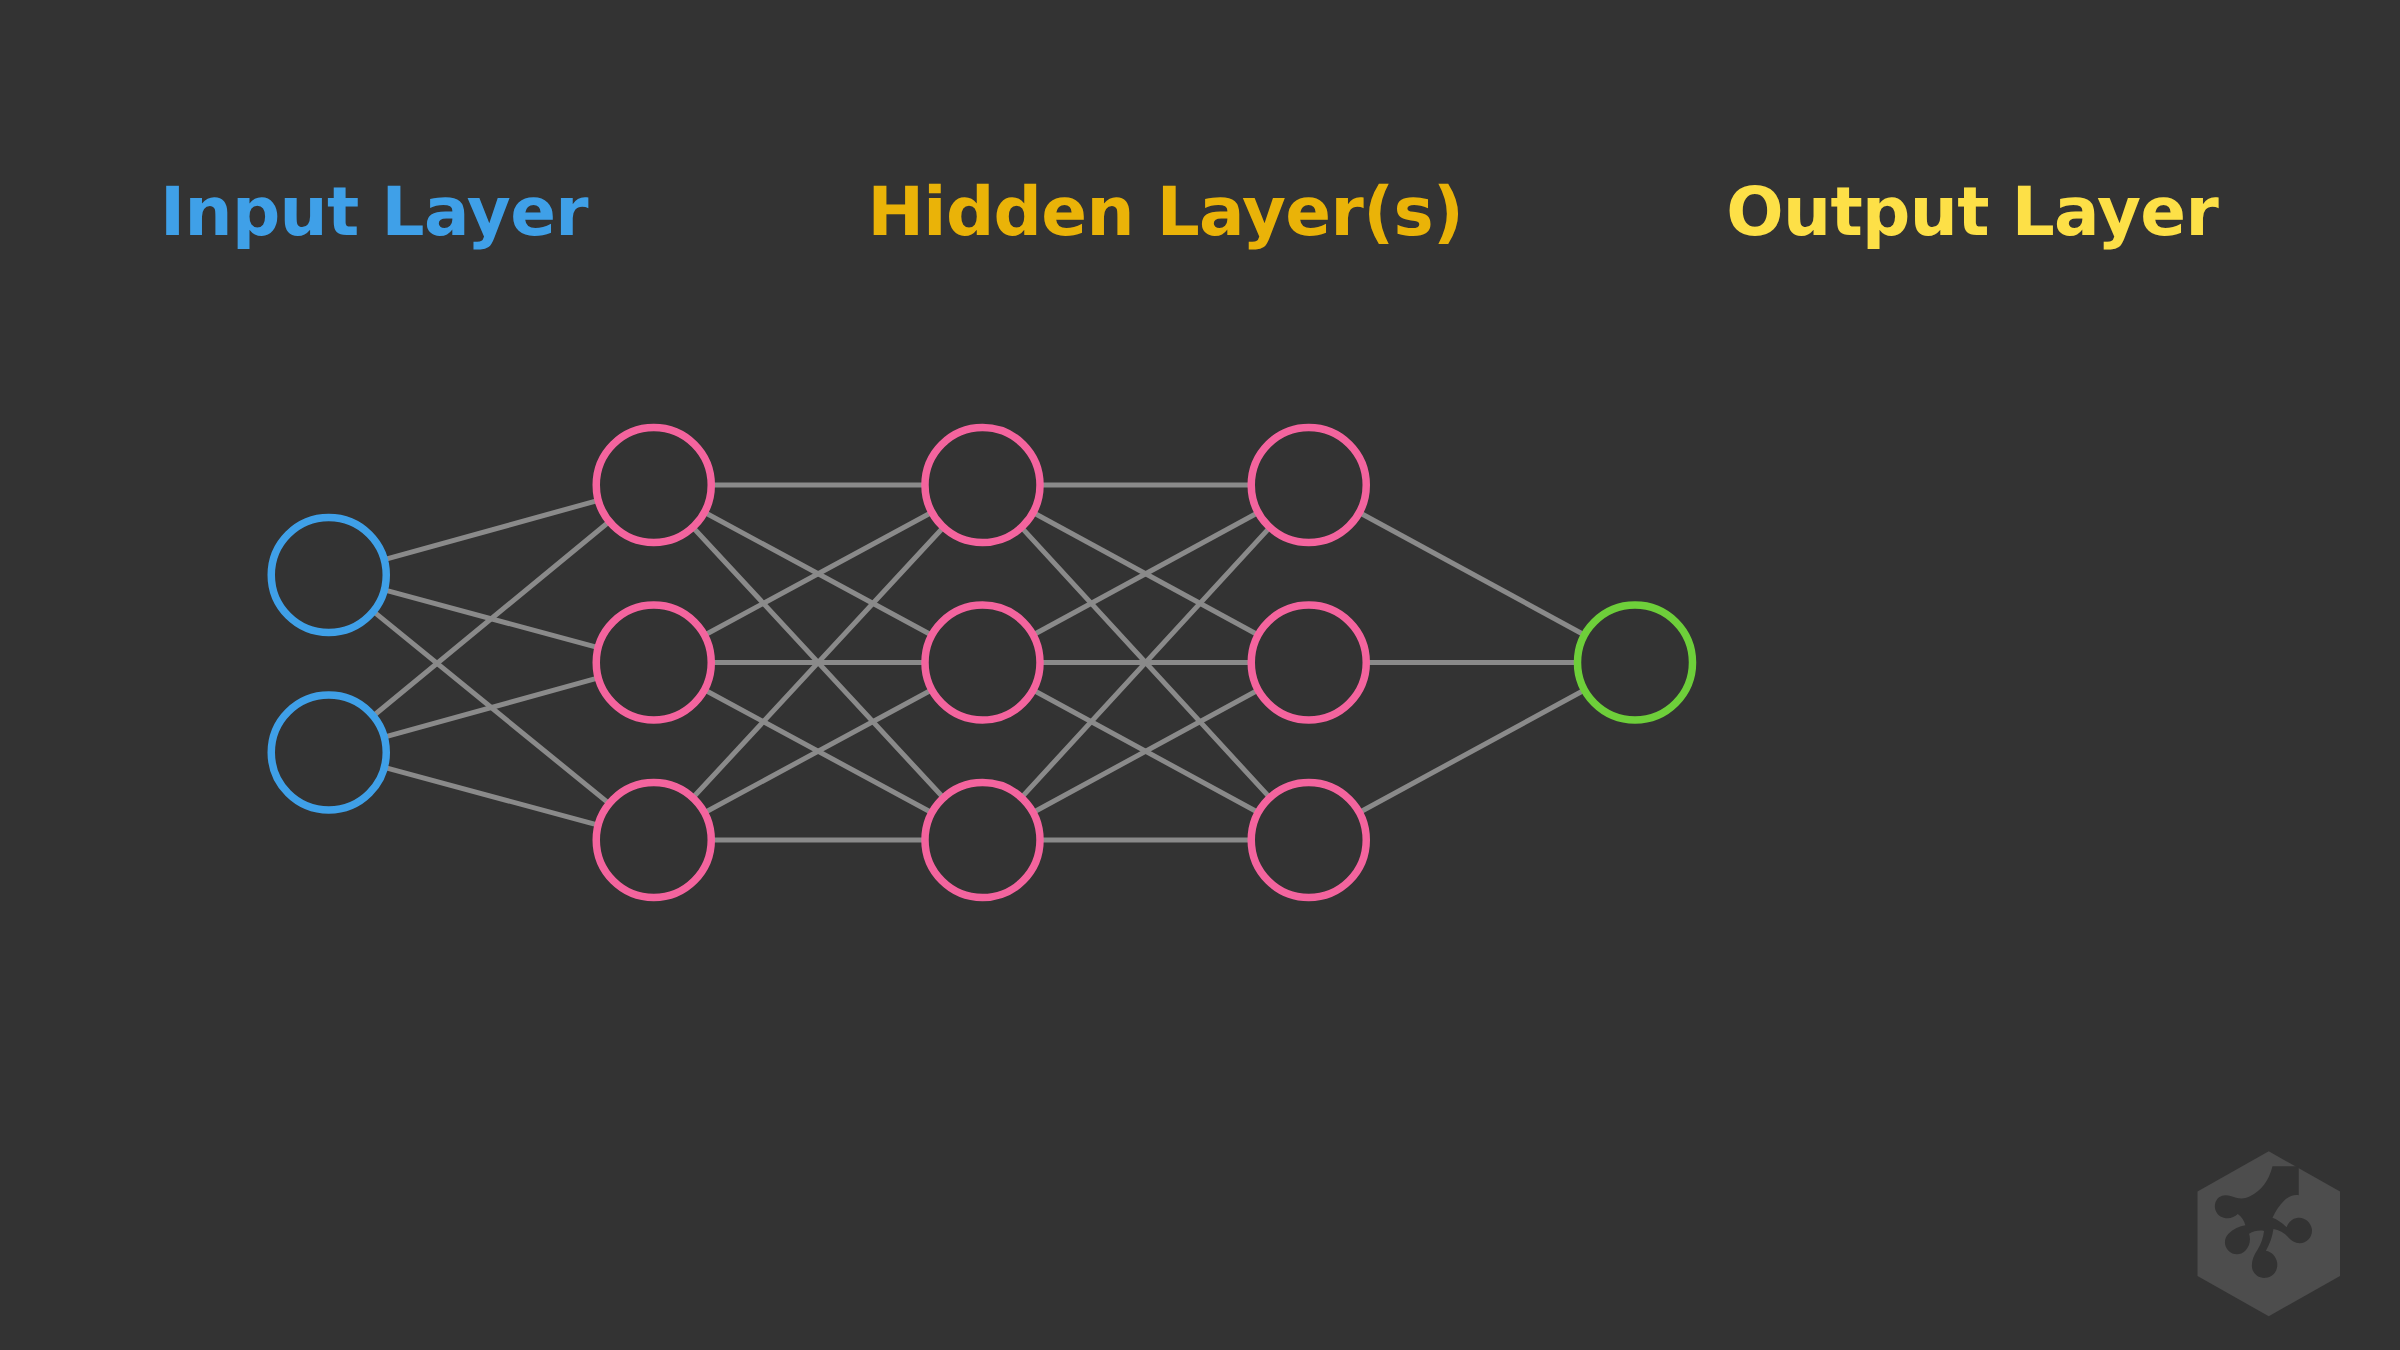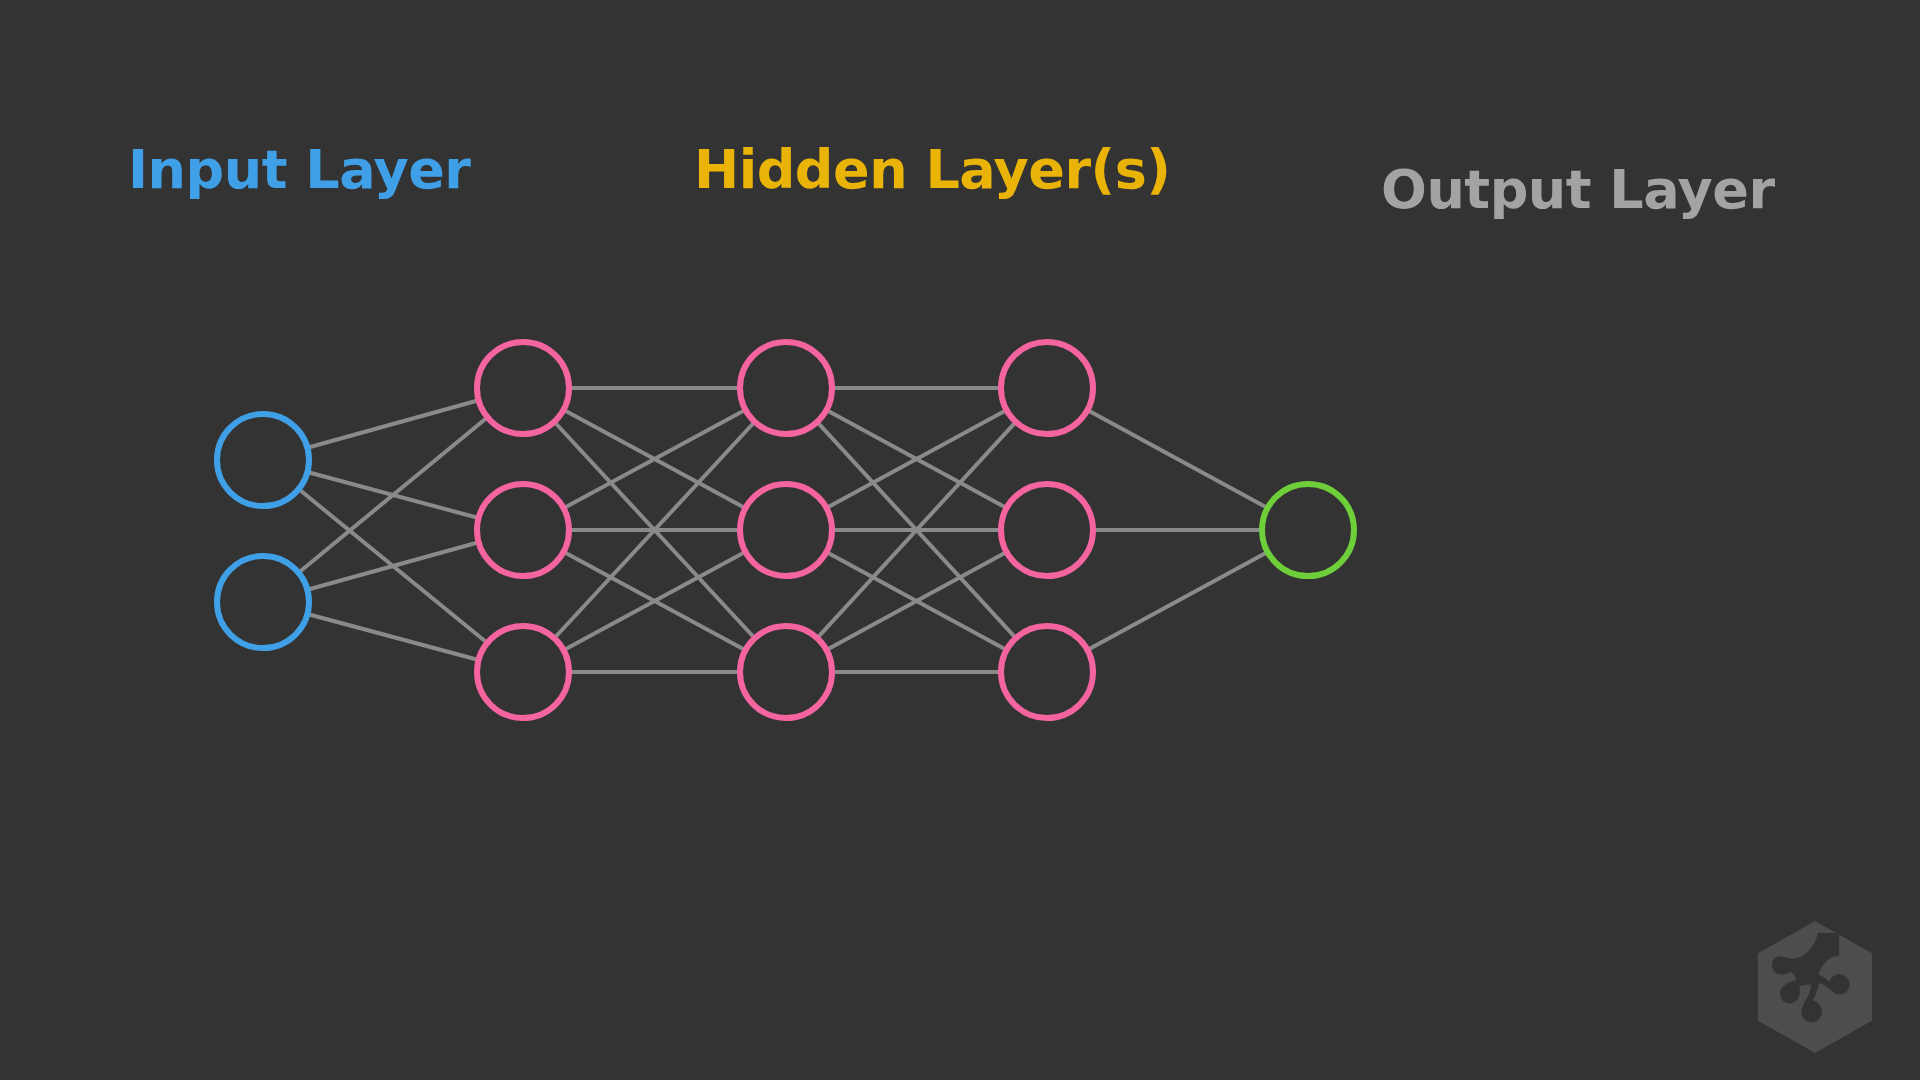"Output Layer" div.caption { color: #a3a3a3 -> #fde047; margin-top: 20px -> none }
